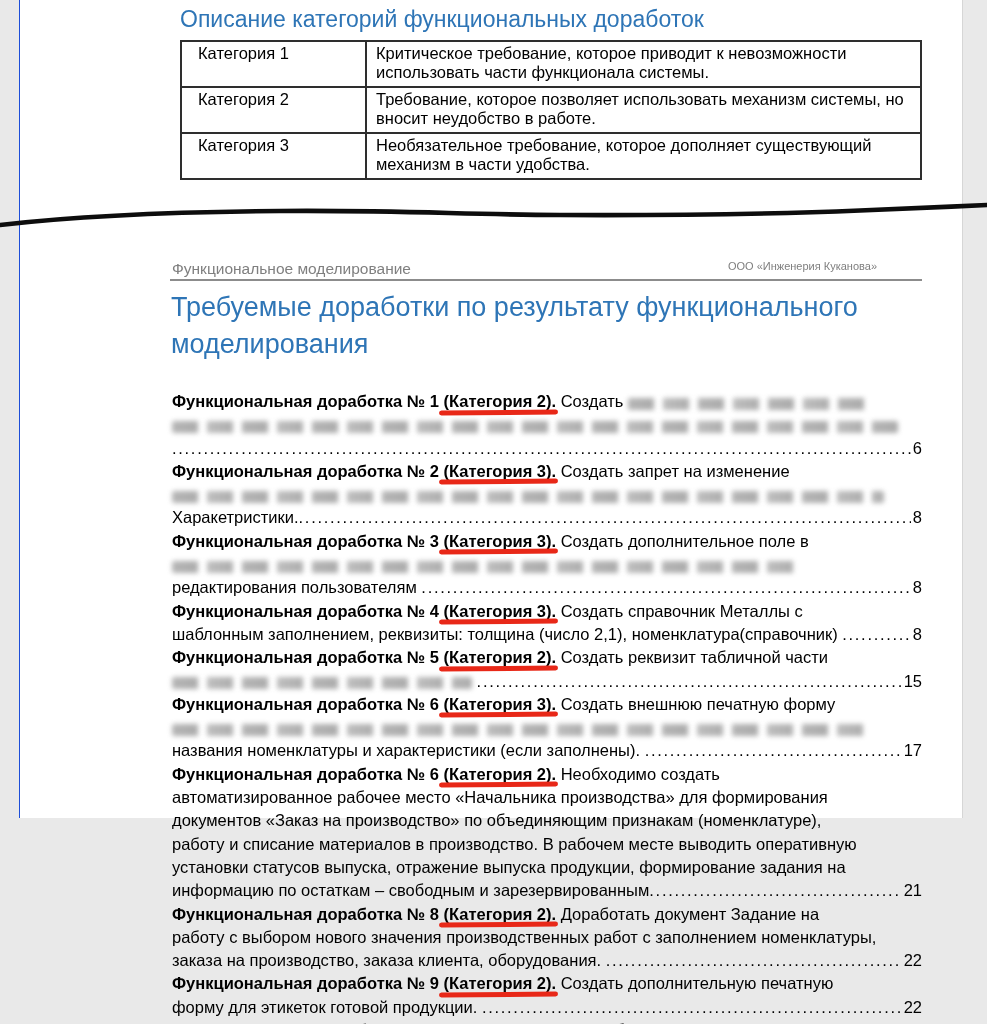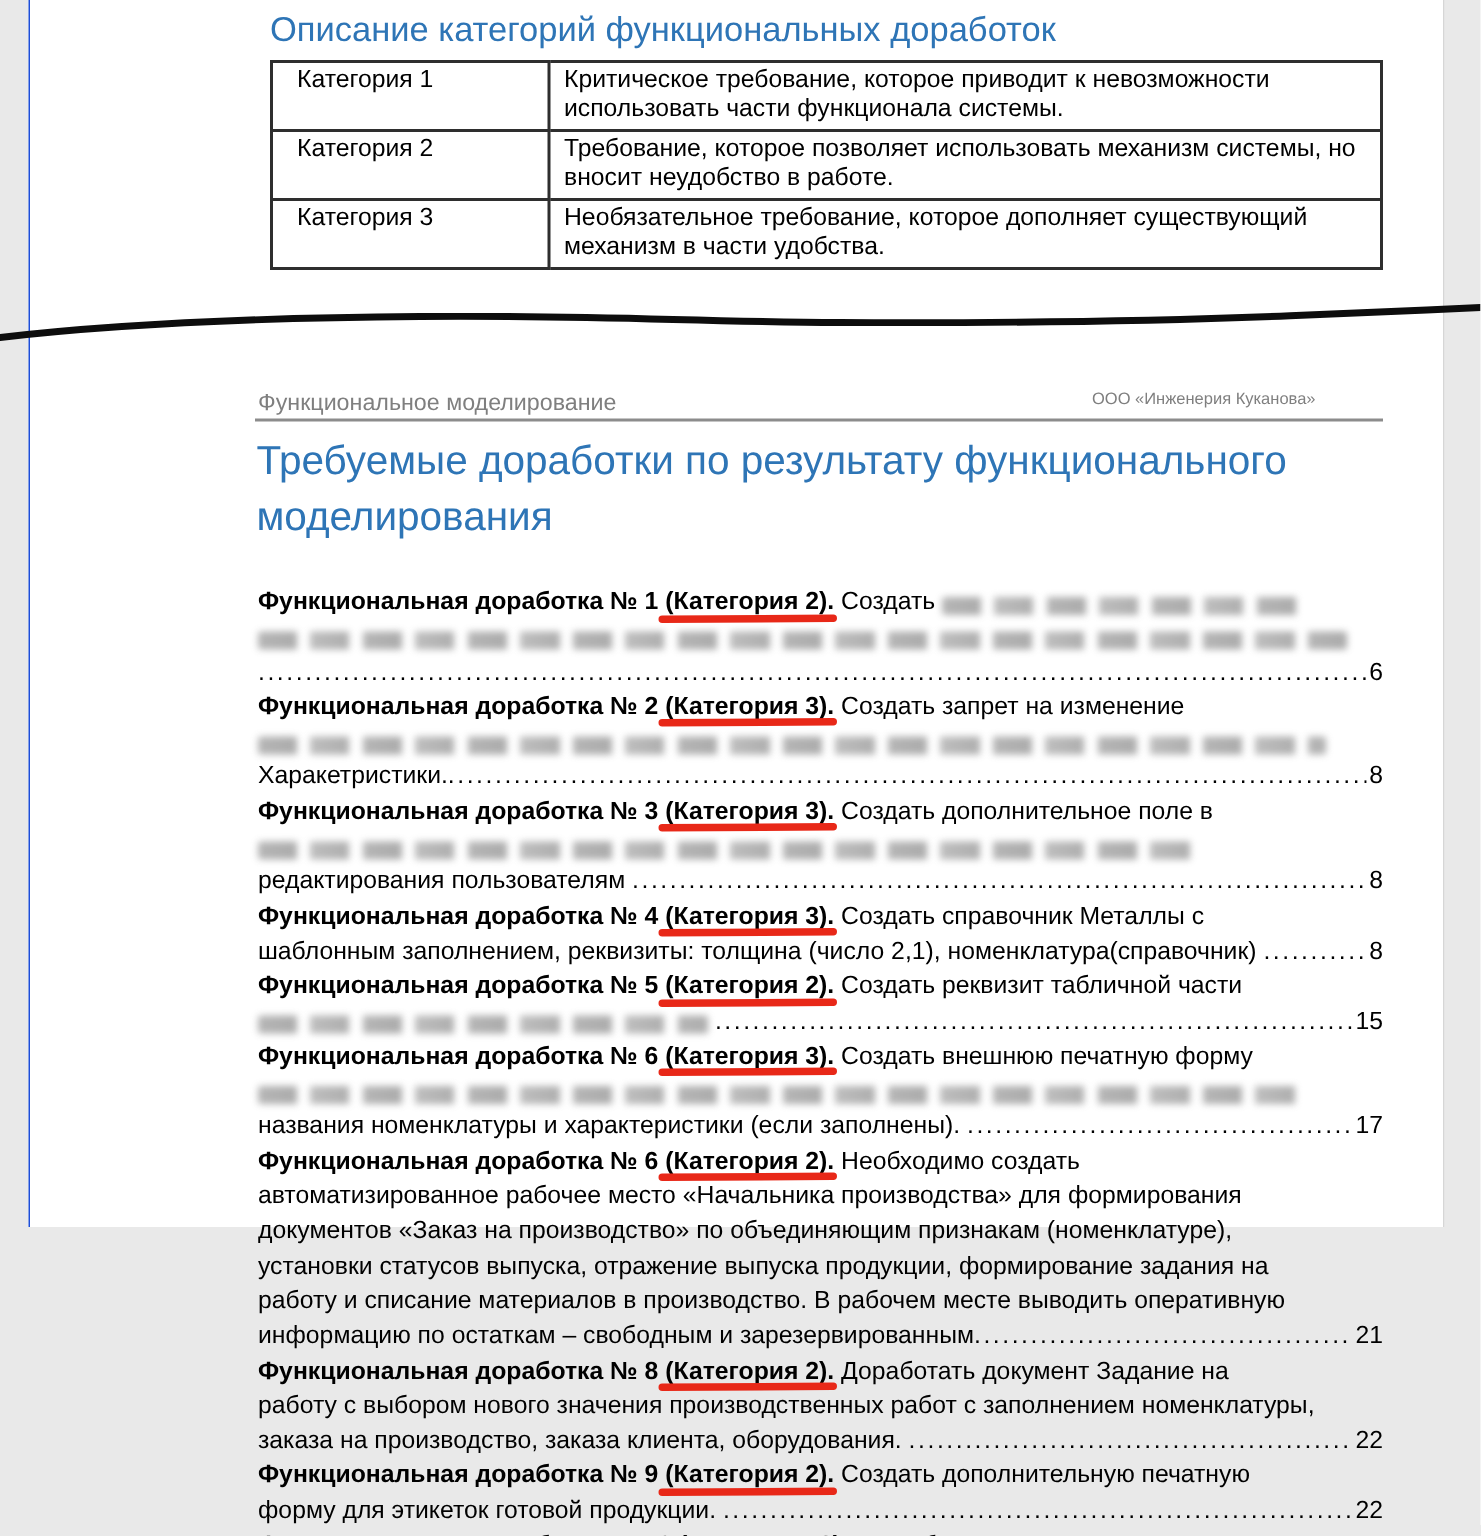"установки статусов выпуска, отражение" div.toc-line { order: before "работу и списание материалов в" -> after "работу и списание материалов в" }
